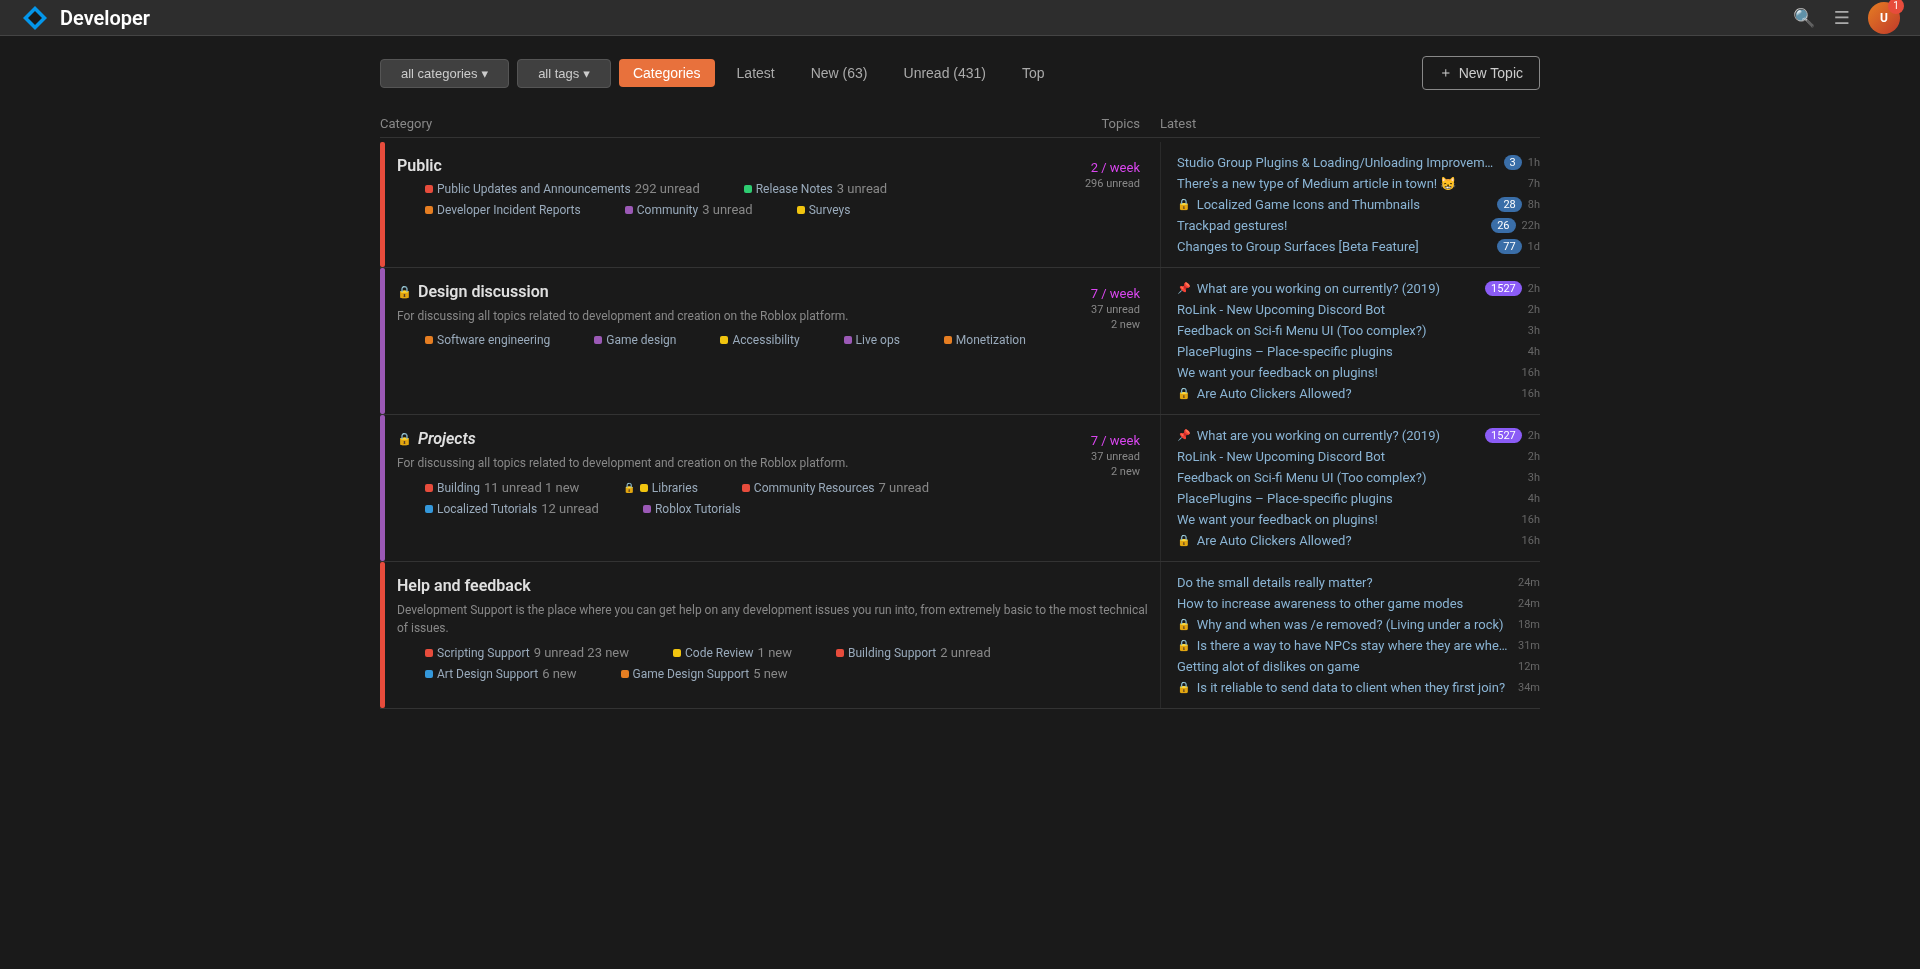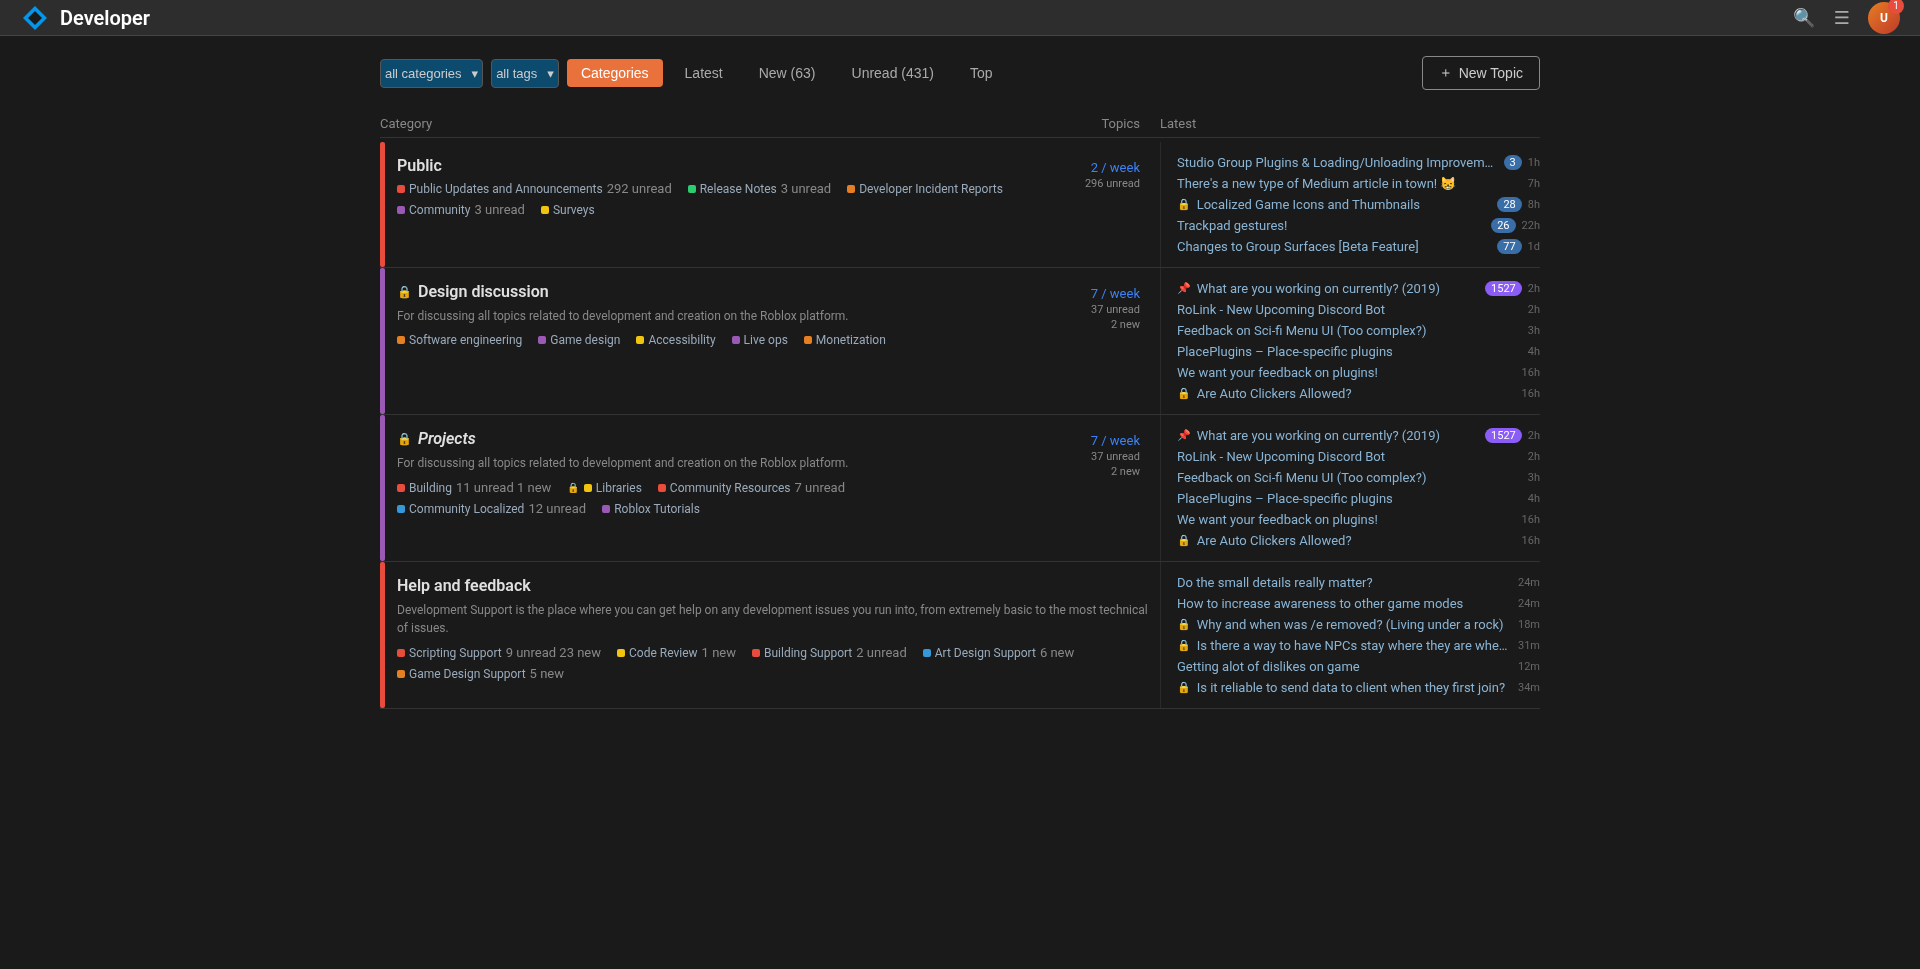"all categories" .filter-btn { background: #0c4a6e -> #404040; gap: 10px -> 4px; padding: 6px 4px -> 6px 20px }
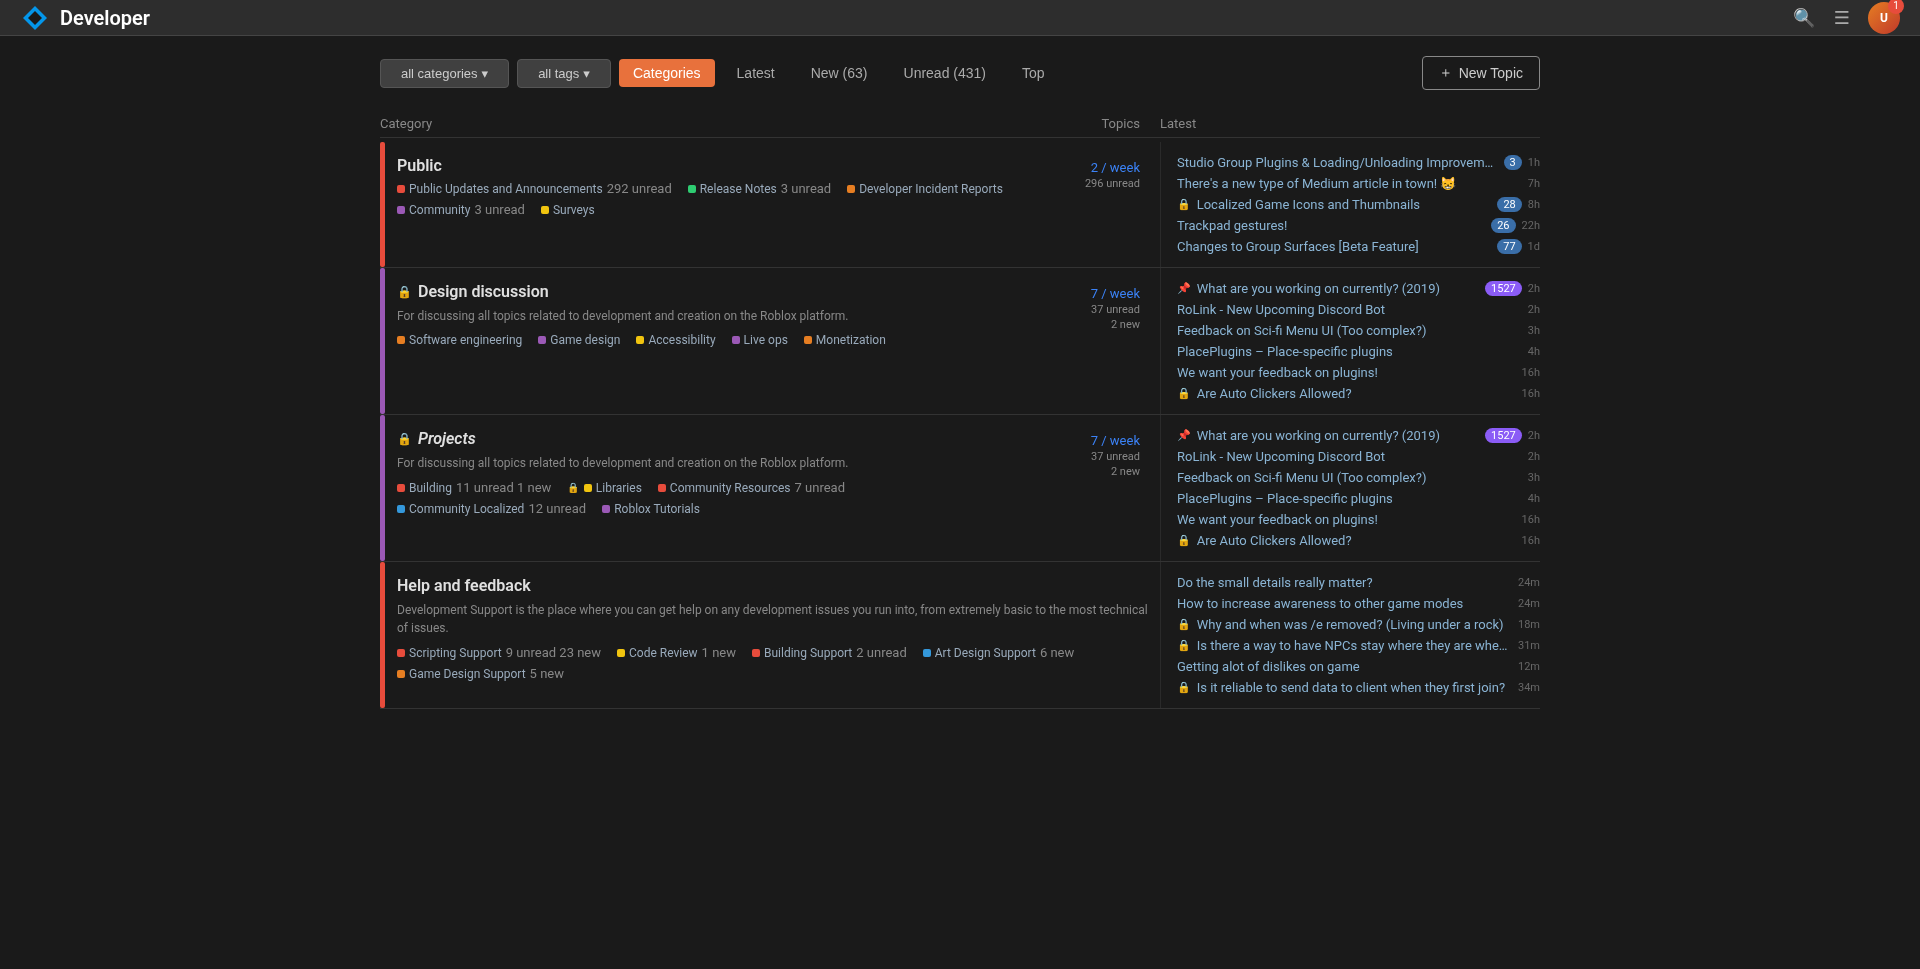"2 / week" .stat-main { color: #3b82f6 -> #d946ef }
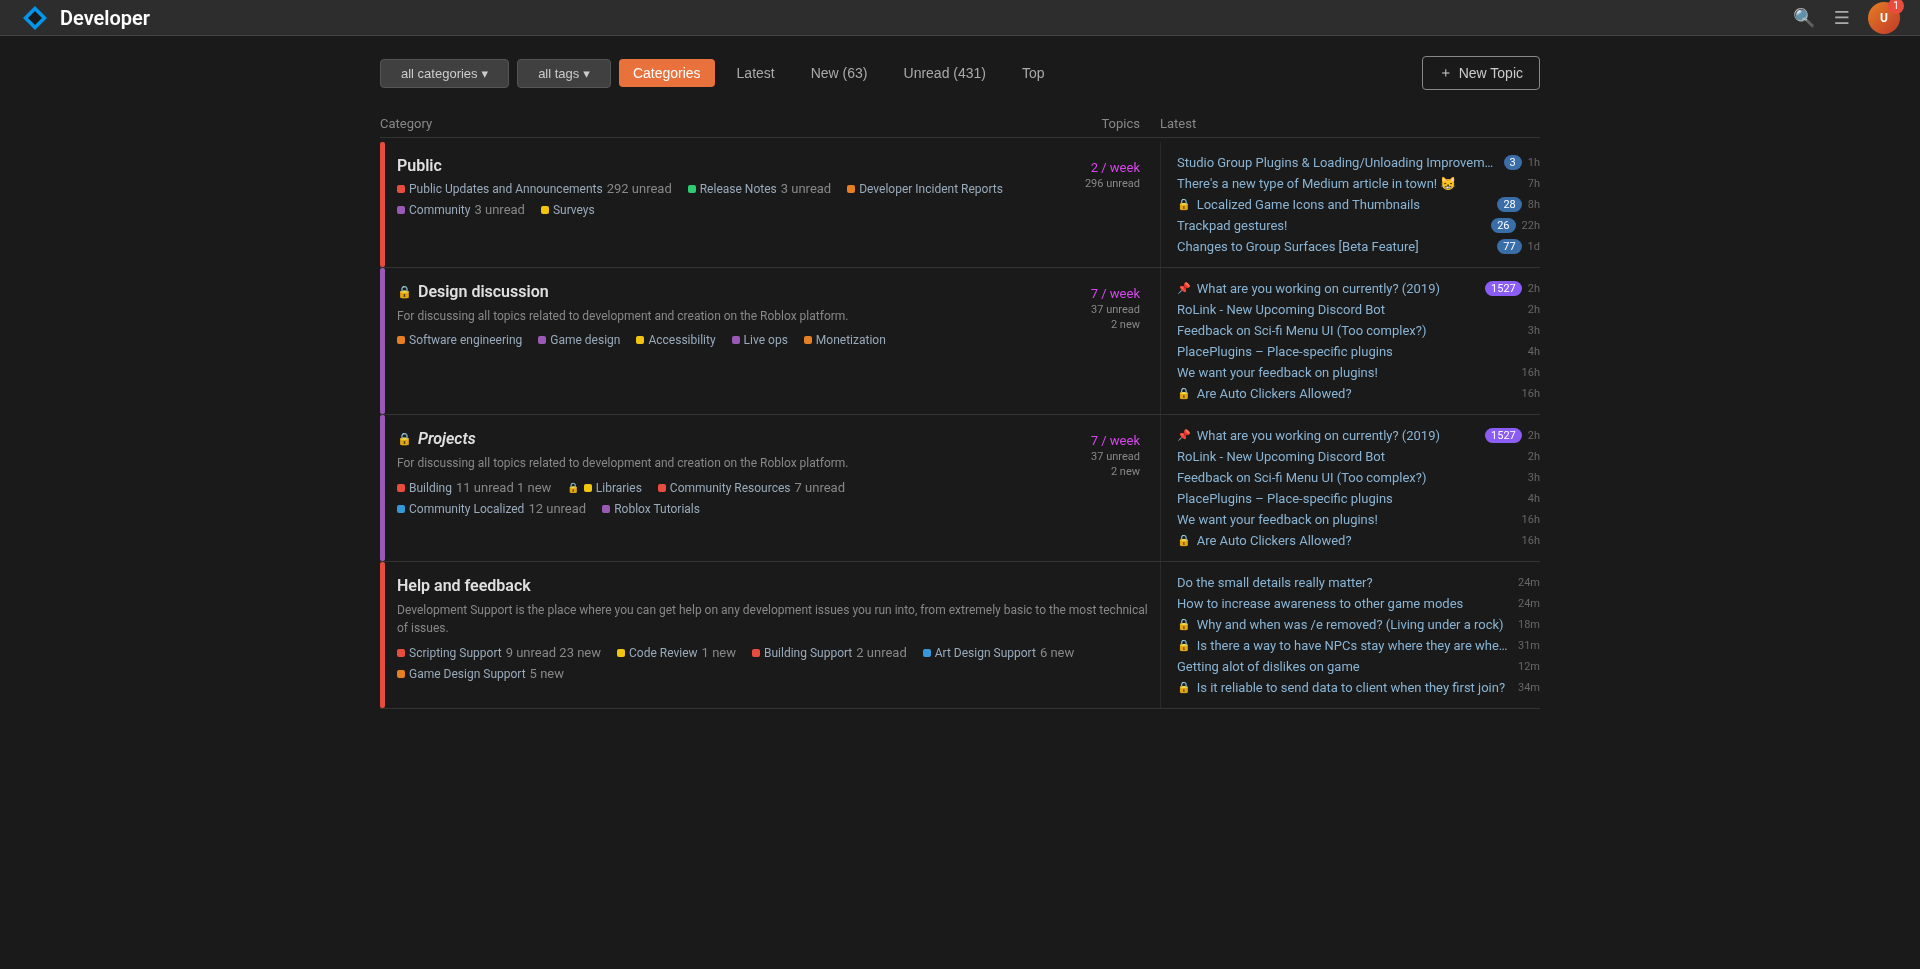"Public Updates and Announcements" .subcat { margin-left: none -> 28px }
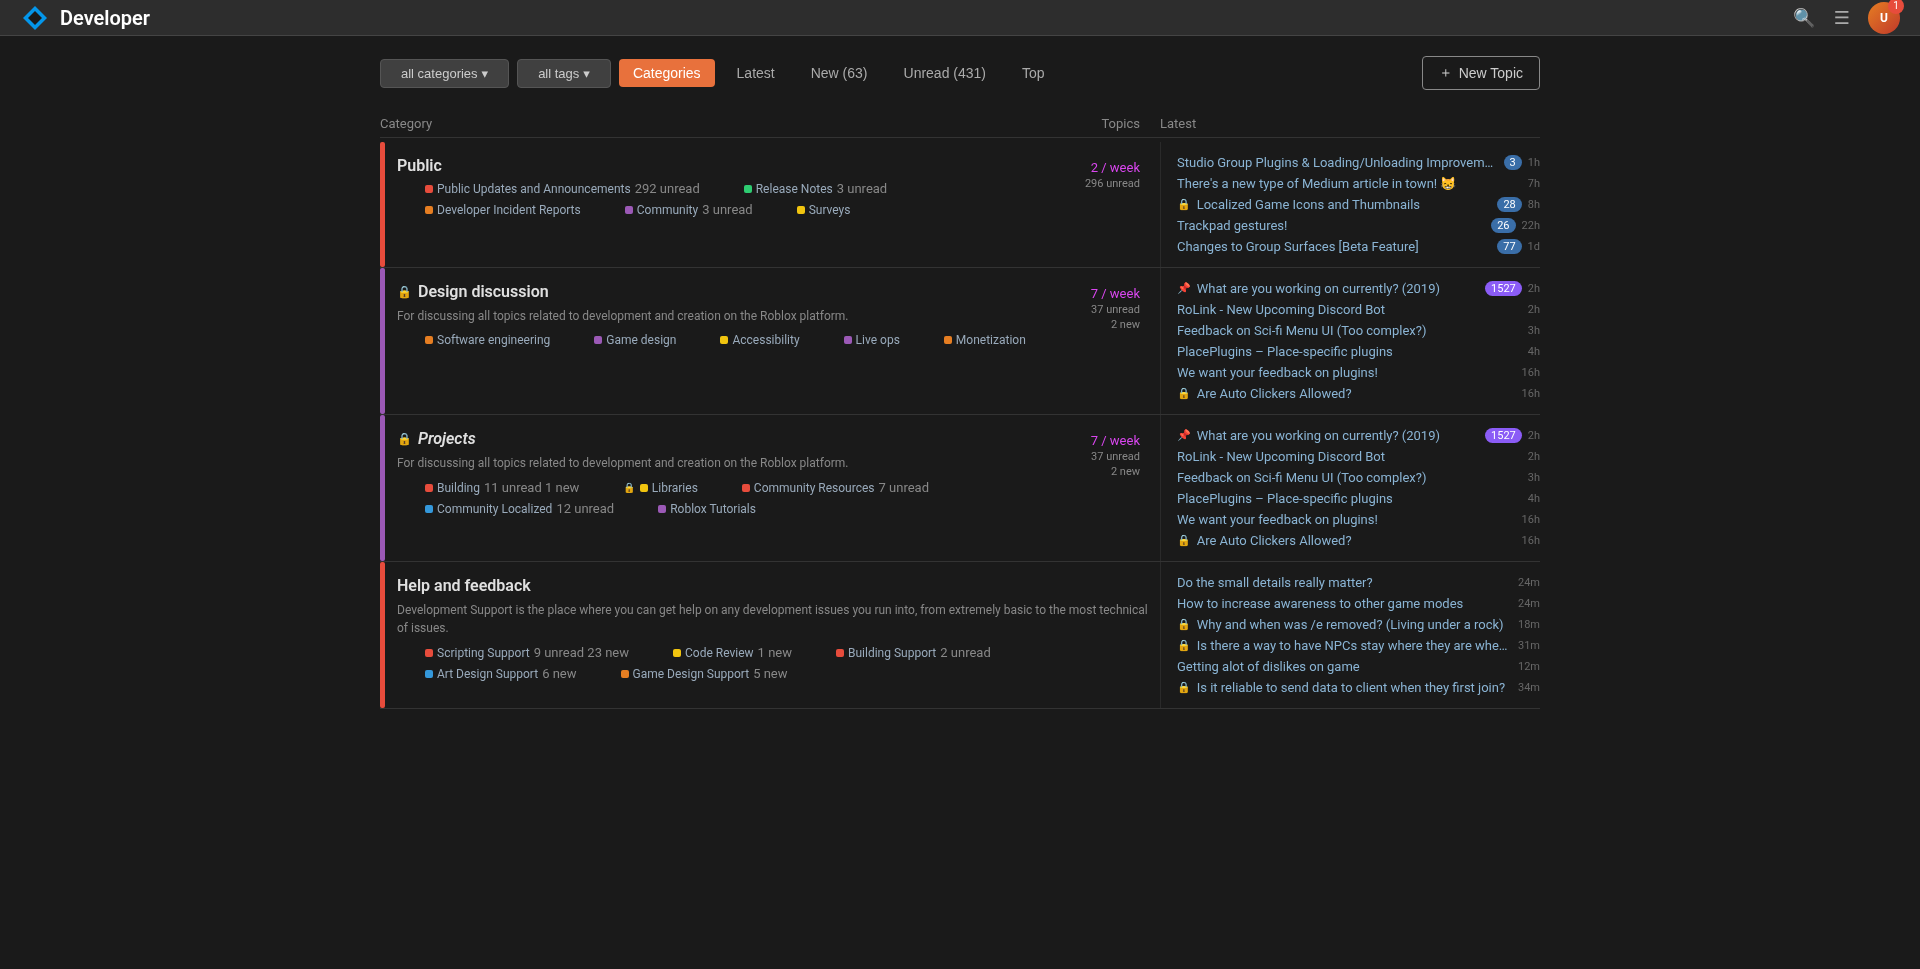"Community Localized" span.subcat-name { text: Community Localized -> Localized Tutorials }
